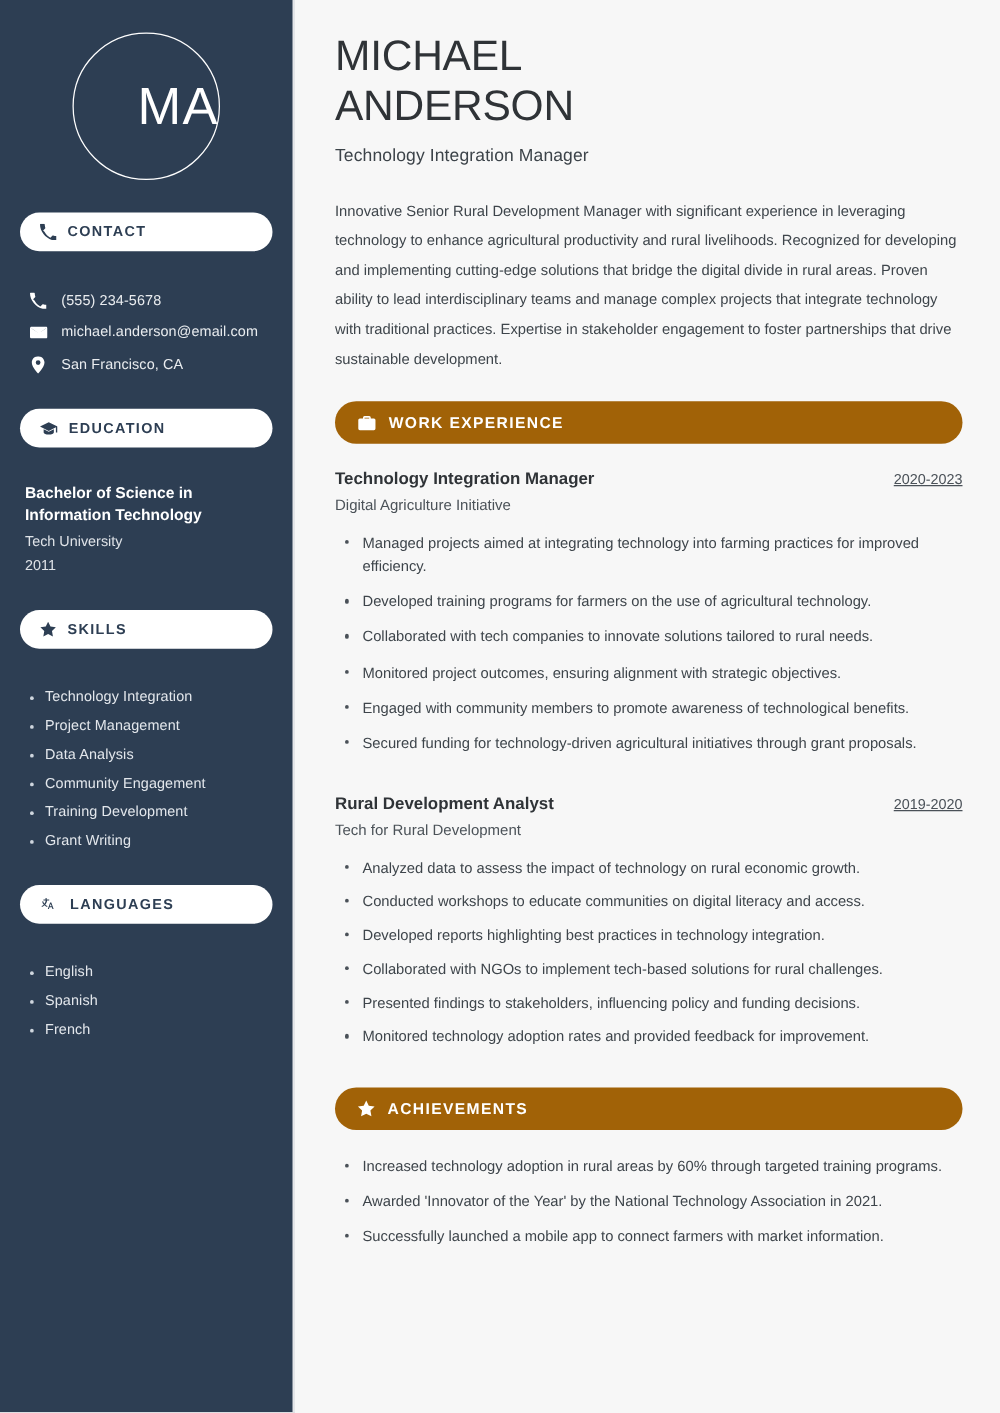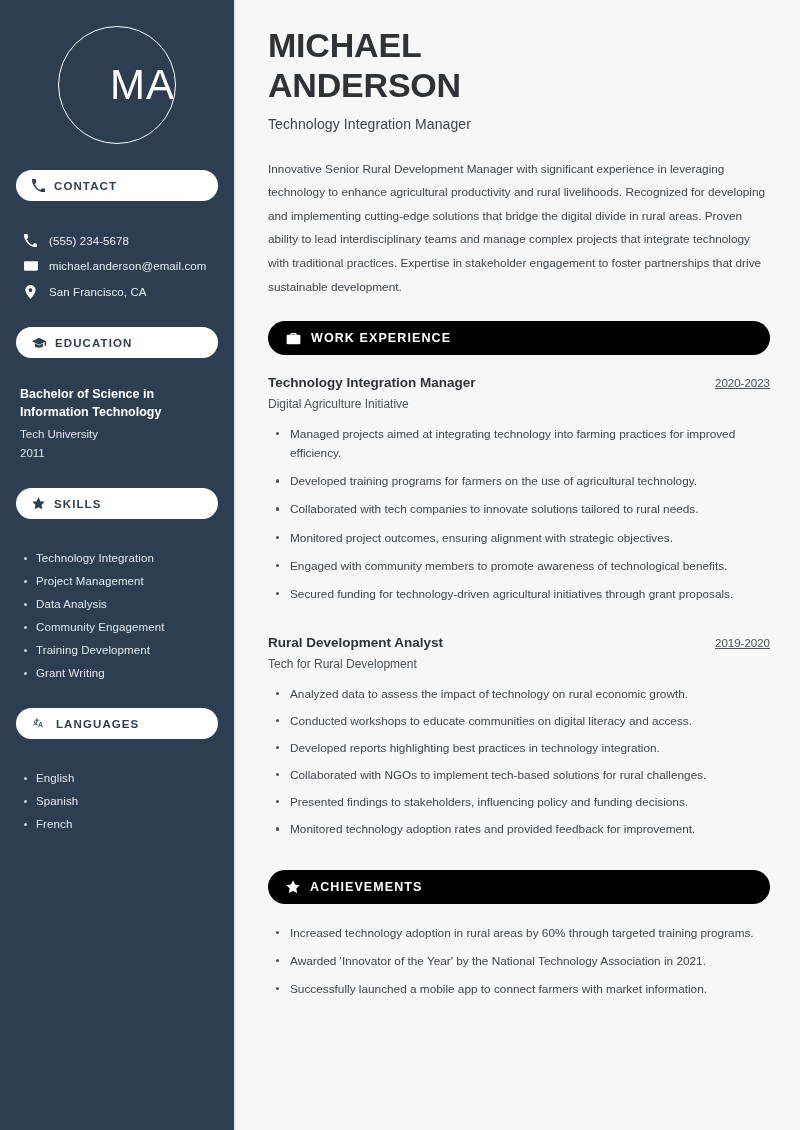"MICHAEL" .name { font-weight: bold -> normal }
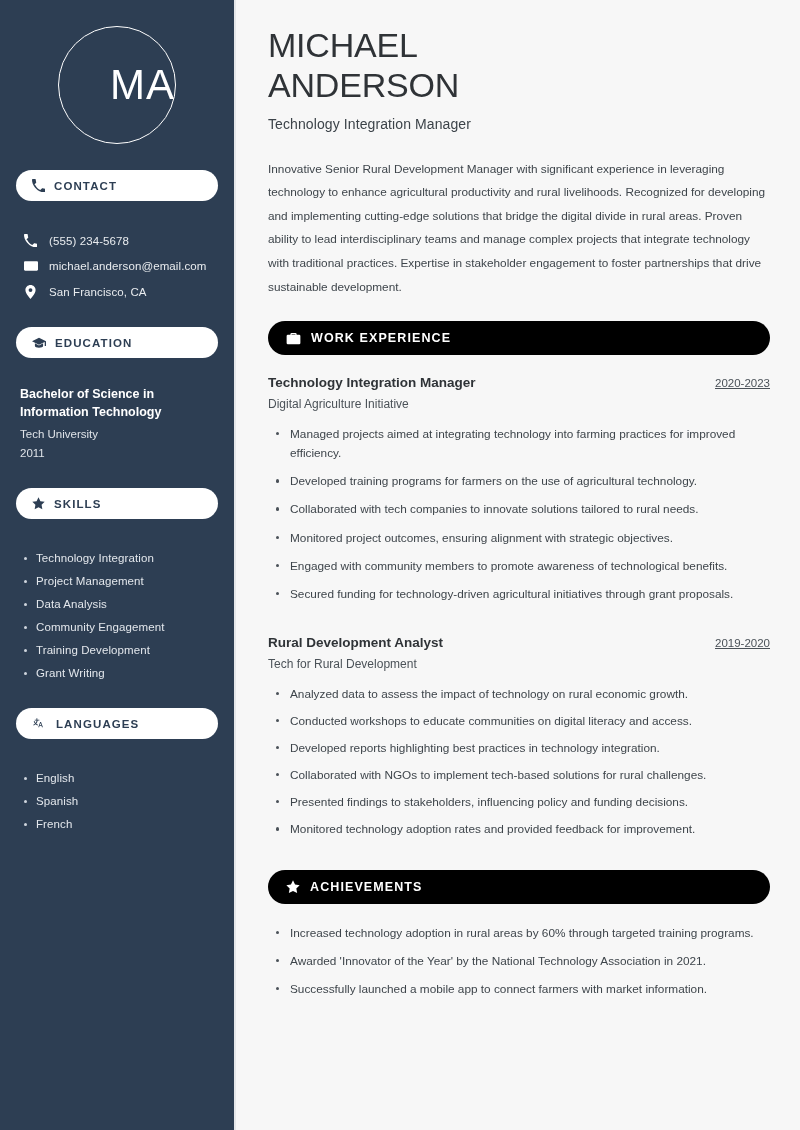"WORK EXPERIENCE" .pill-dark { background: #000000 -> #a16207 }
